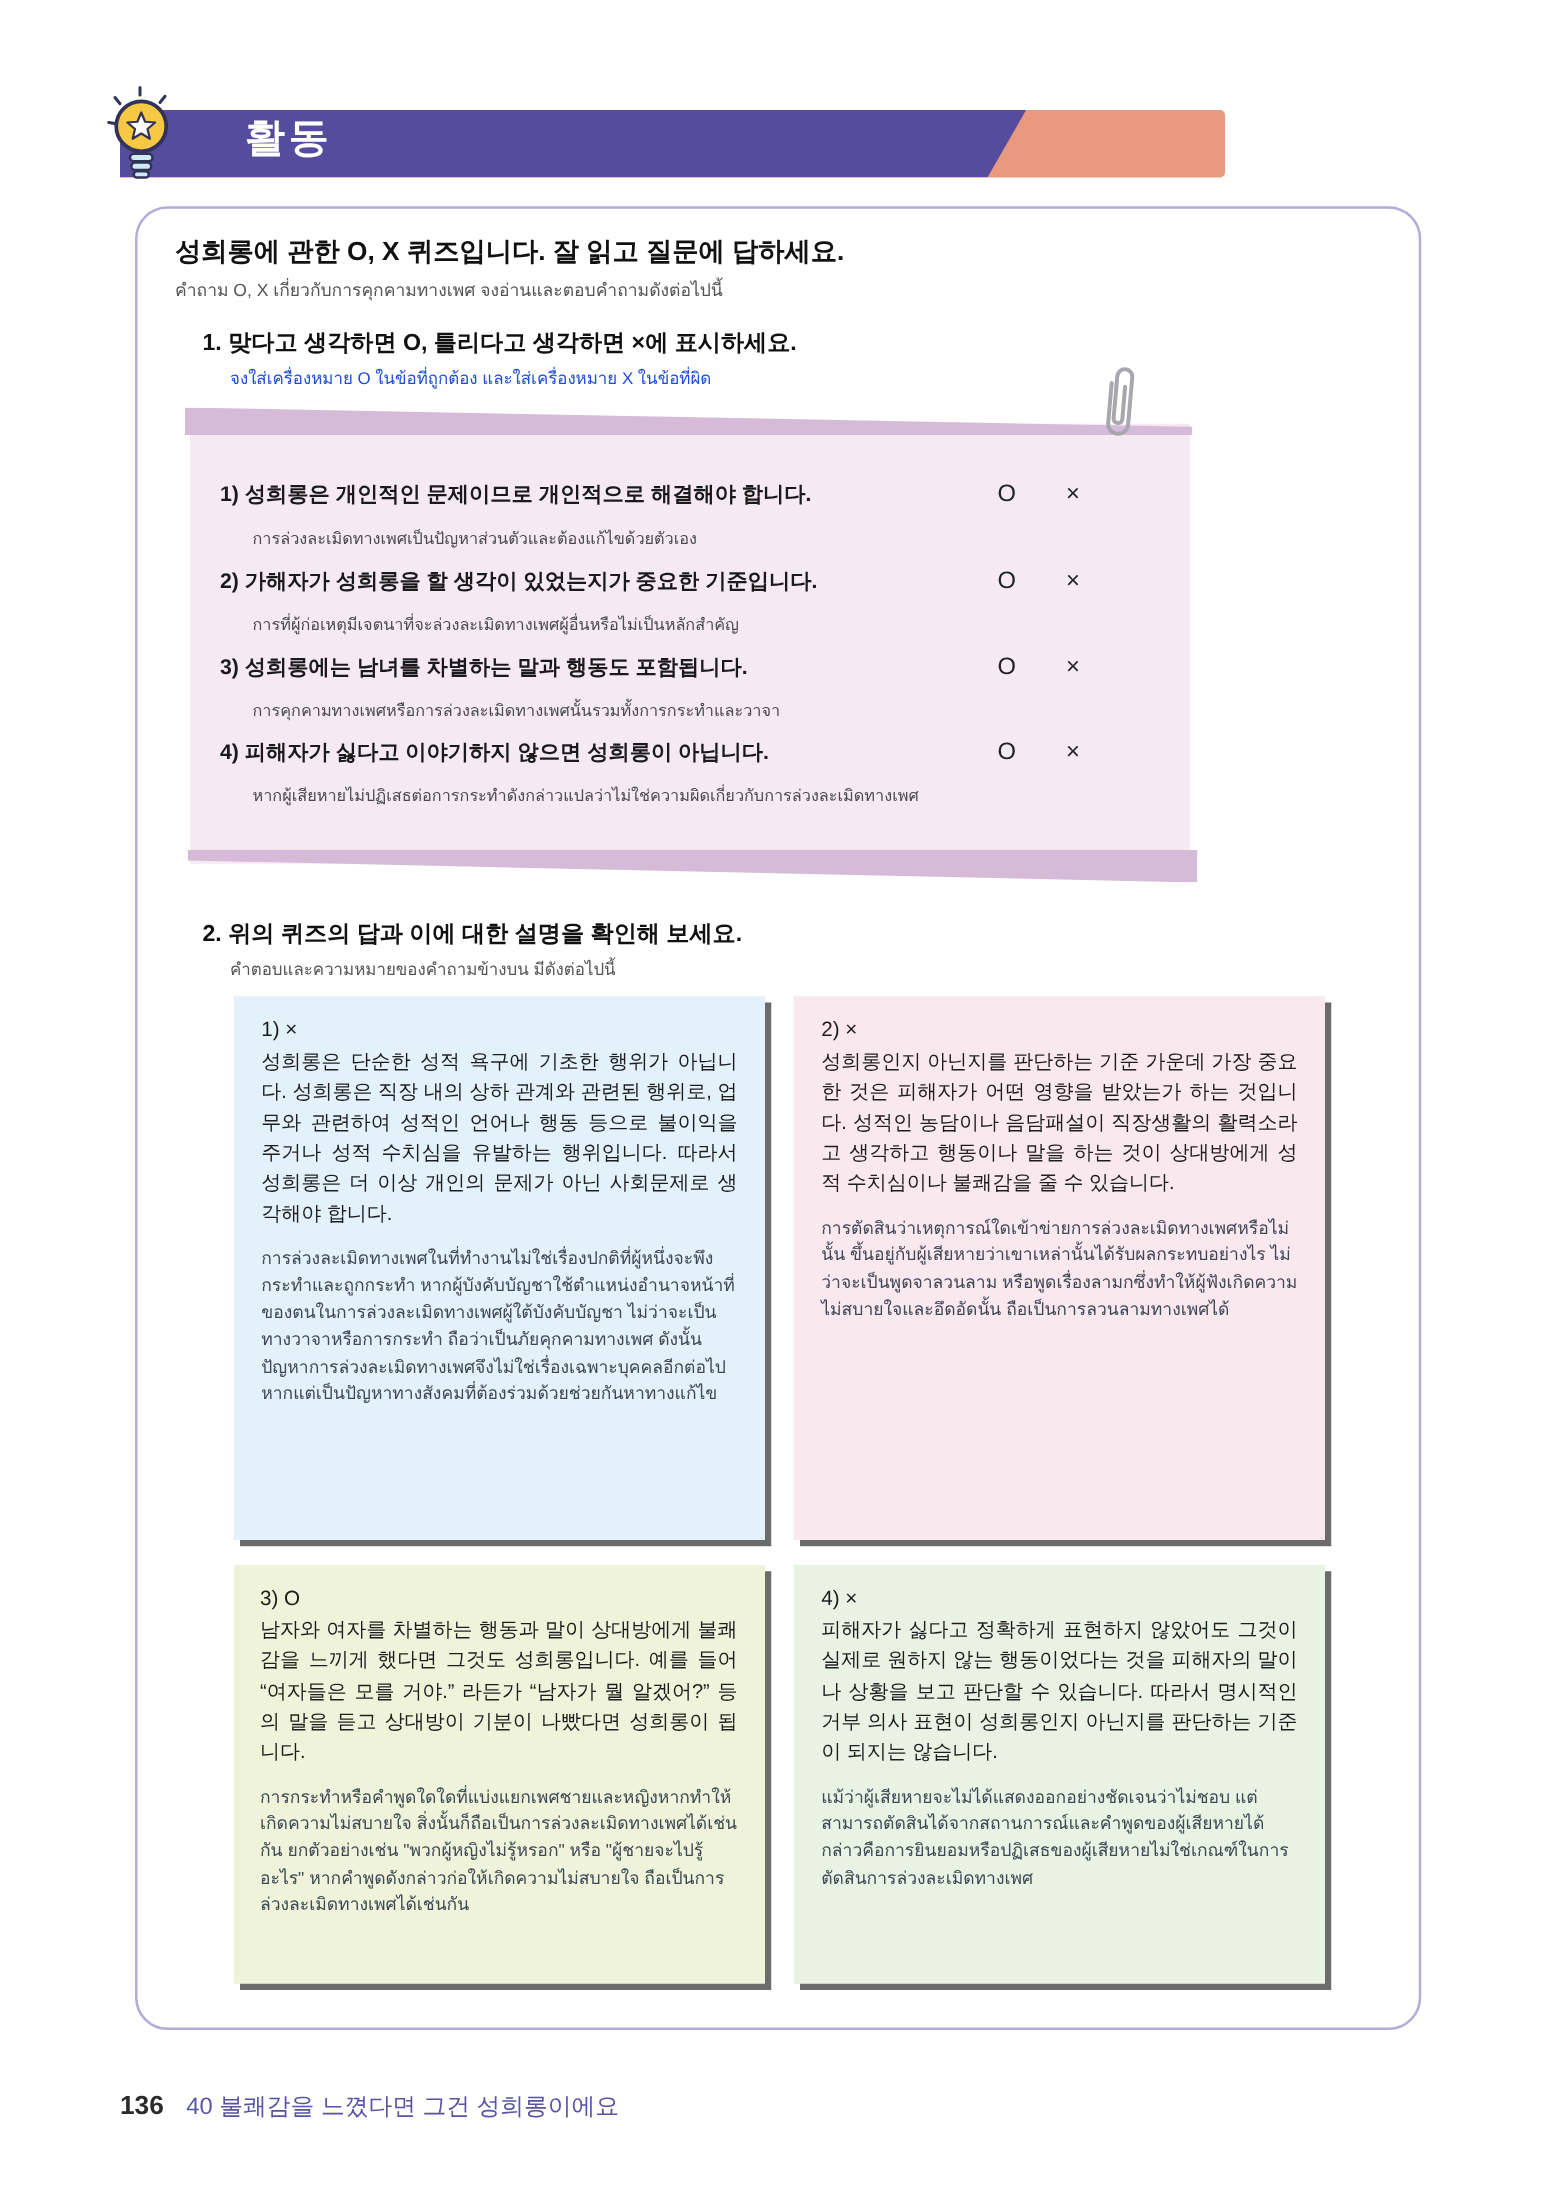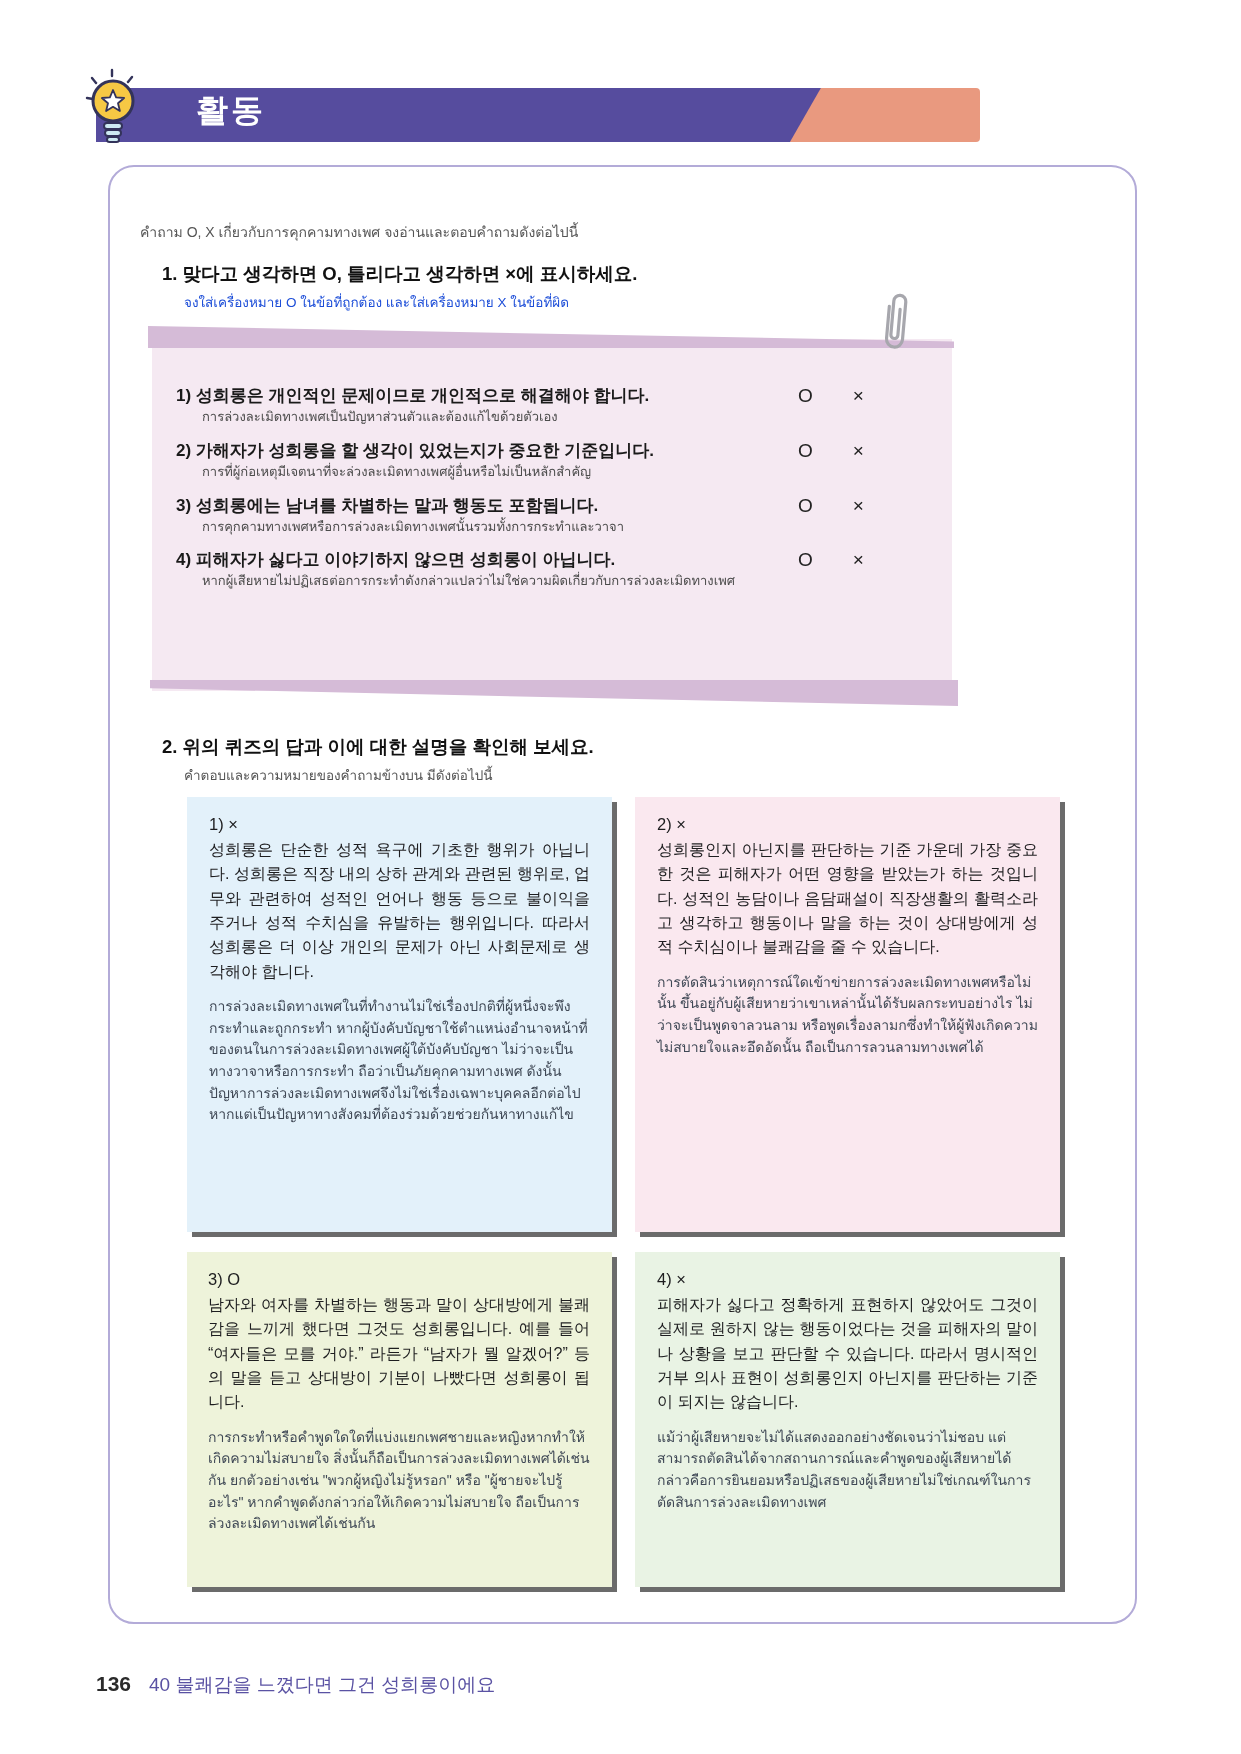"성희롱에 관한 O, X 퀴즈입니다." div.title { html: none -> <div>성희롱에 관한 O, X 퀴즈입니다. 잘 읽고 질문에 답하세요.</div> }
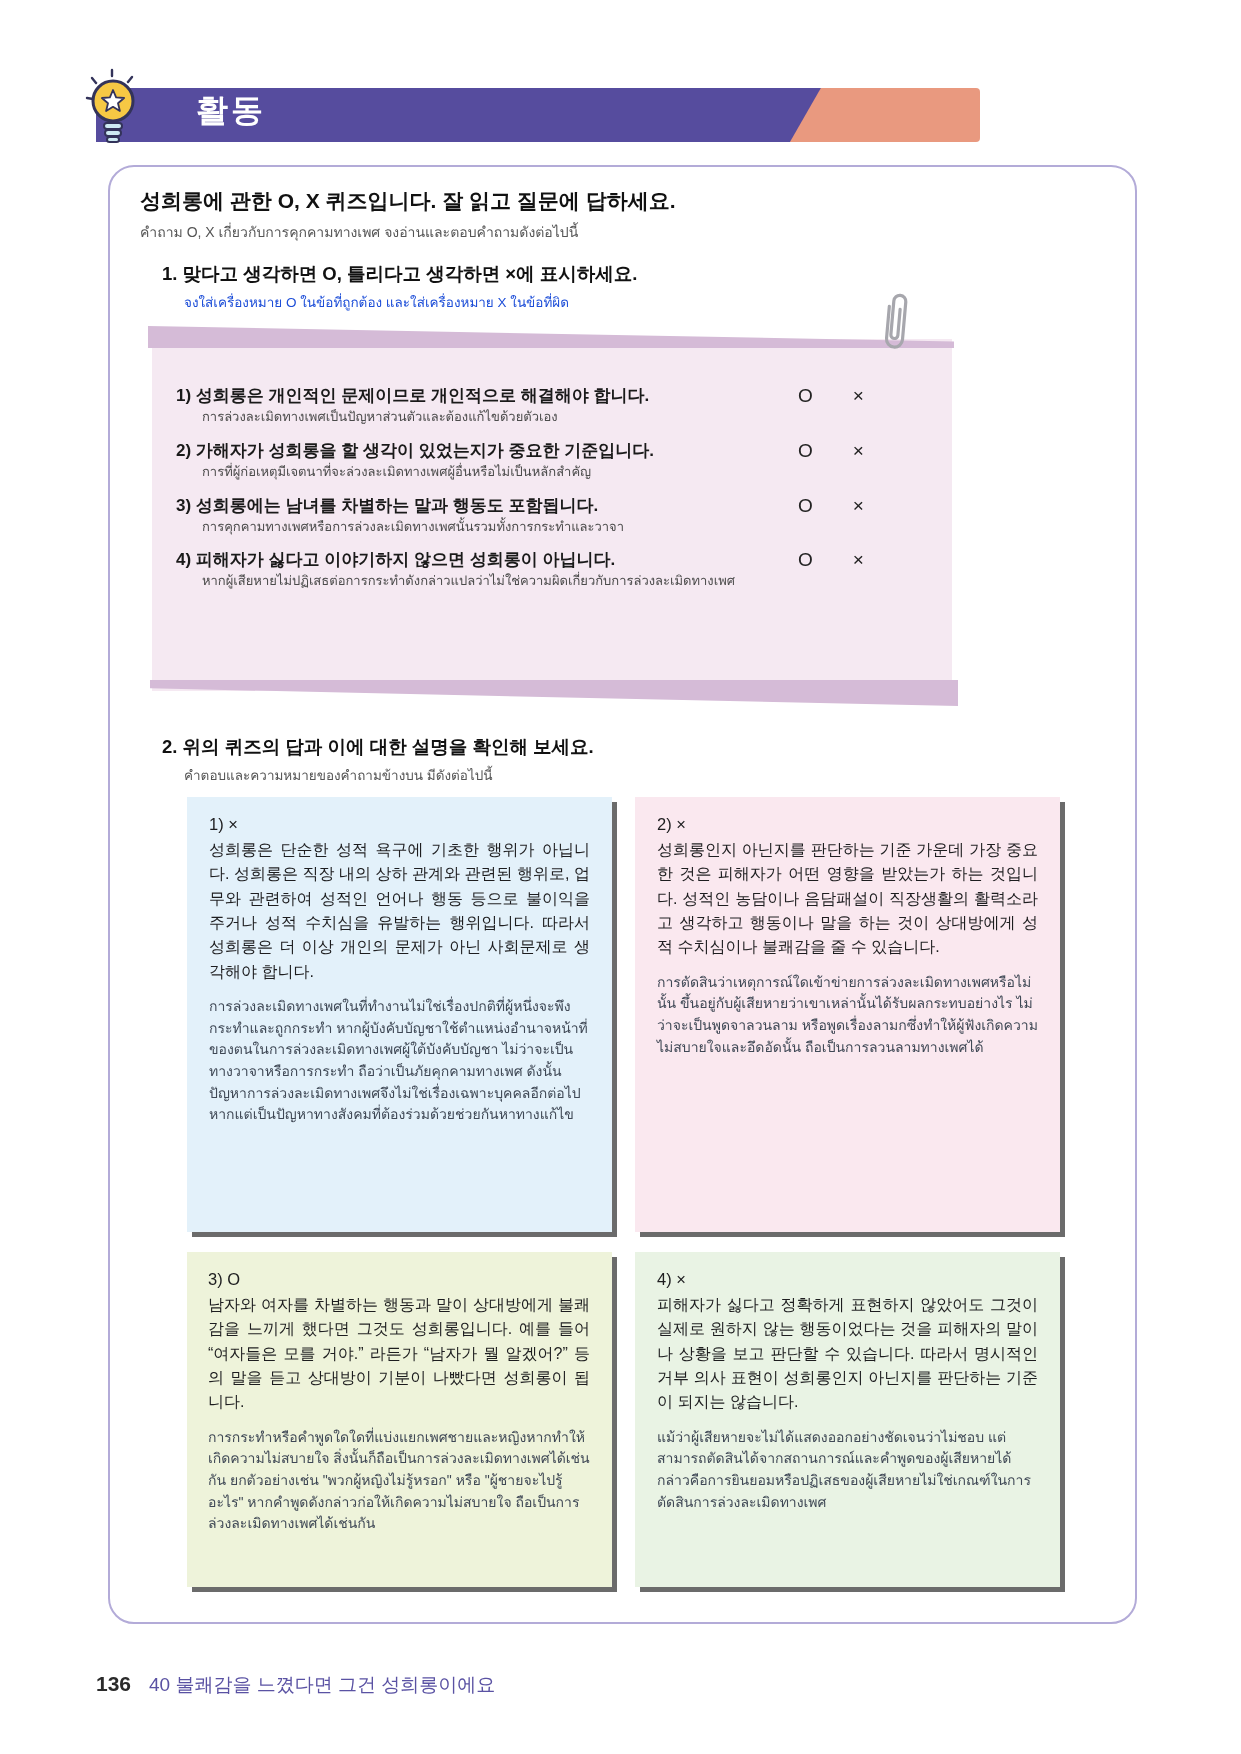"การล่วงละเมิดทางเพศเป็นปัญหาส่วนตัวและต้" .quiz-item .th { margin-top: 1px -> 15px }
